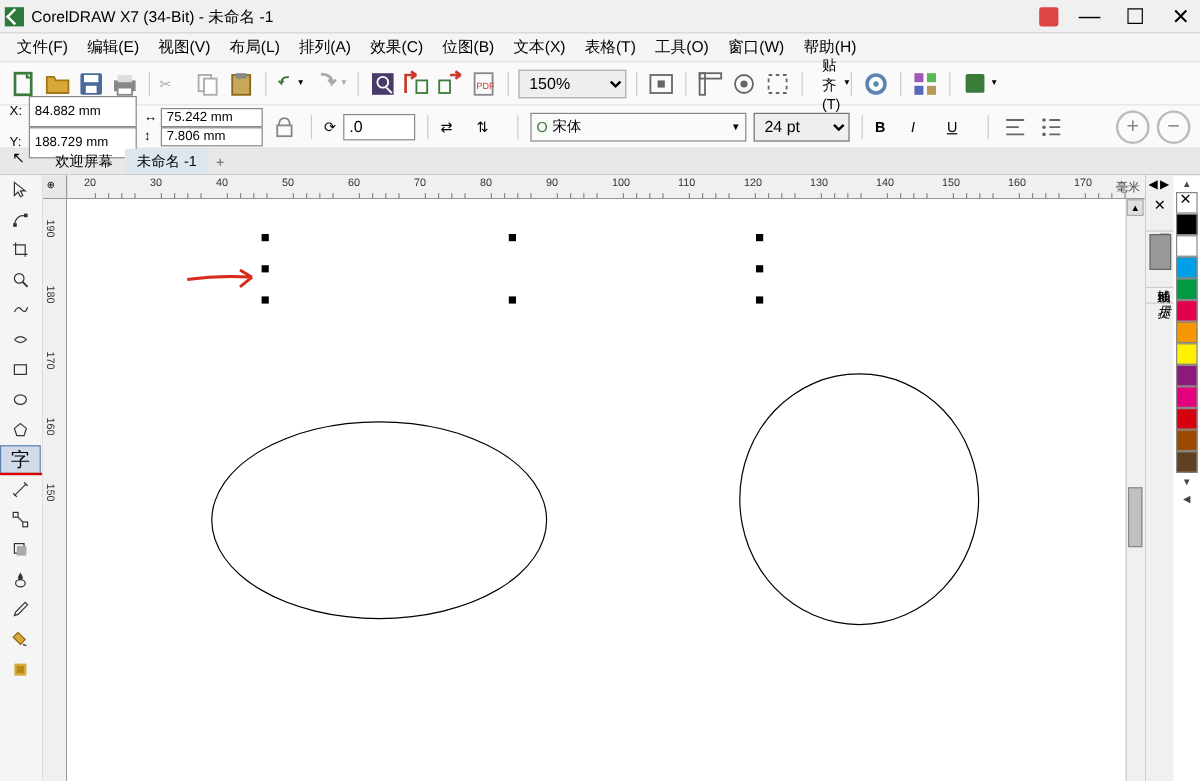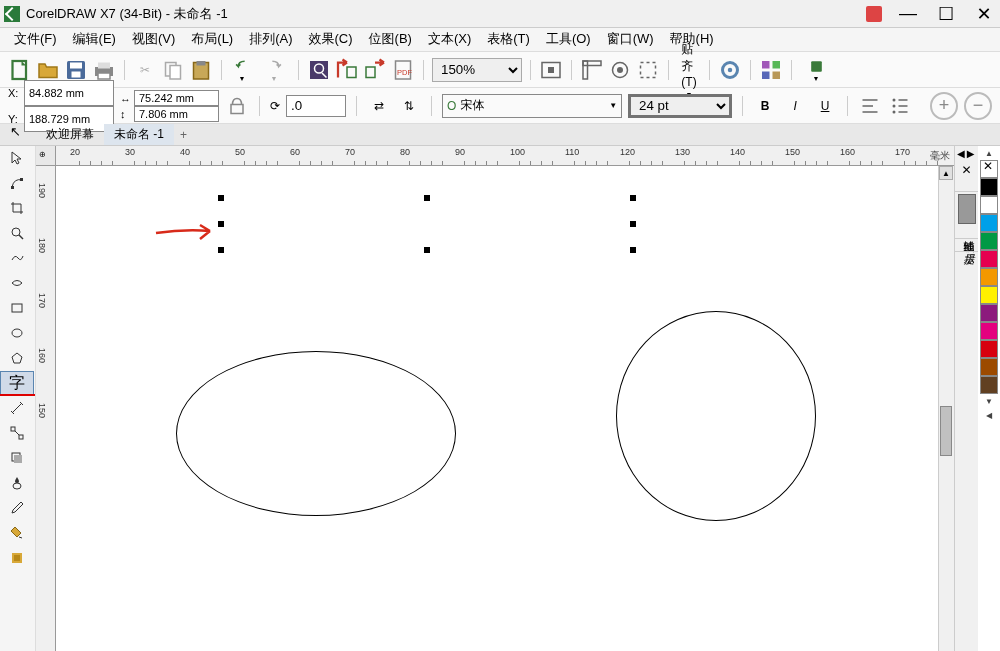"贴齐(T)" .tb-btn { flex-direction: column -> none; justify-content: center -> space-between }
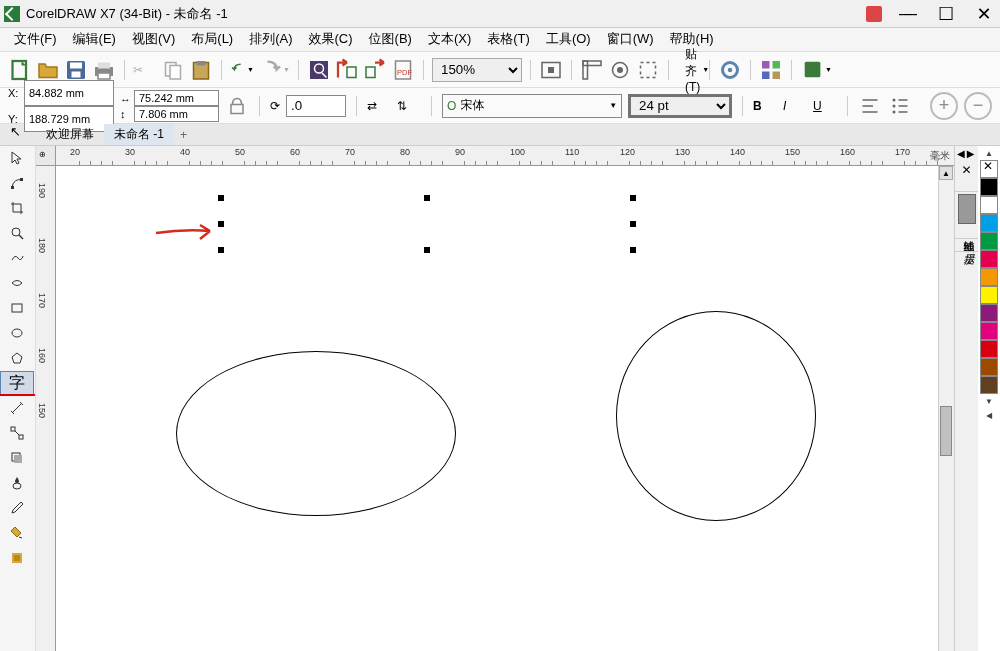"24 pt" .size-select { border: 3px solid #737373 -> 1px solid #737373; width: 104px -> 80px }
